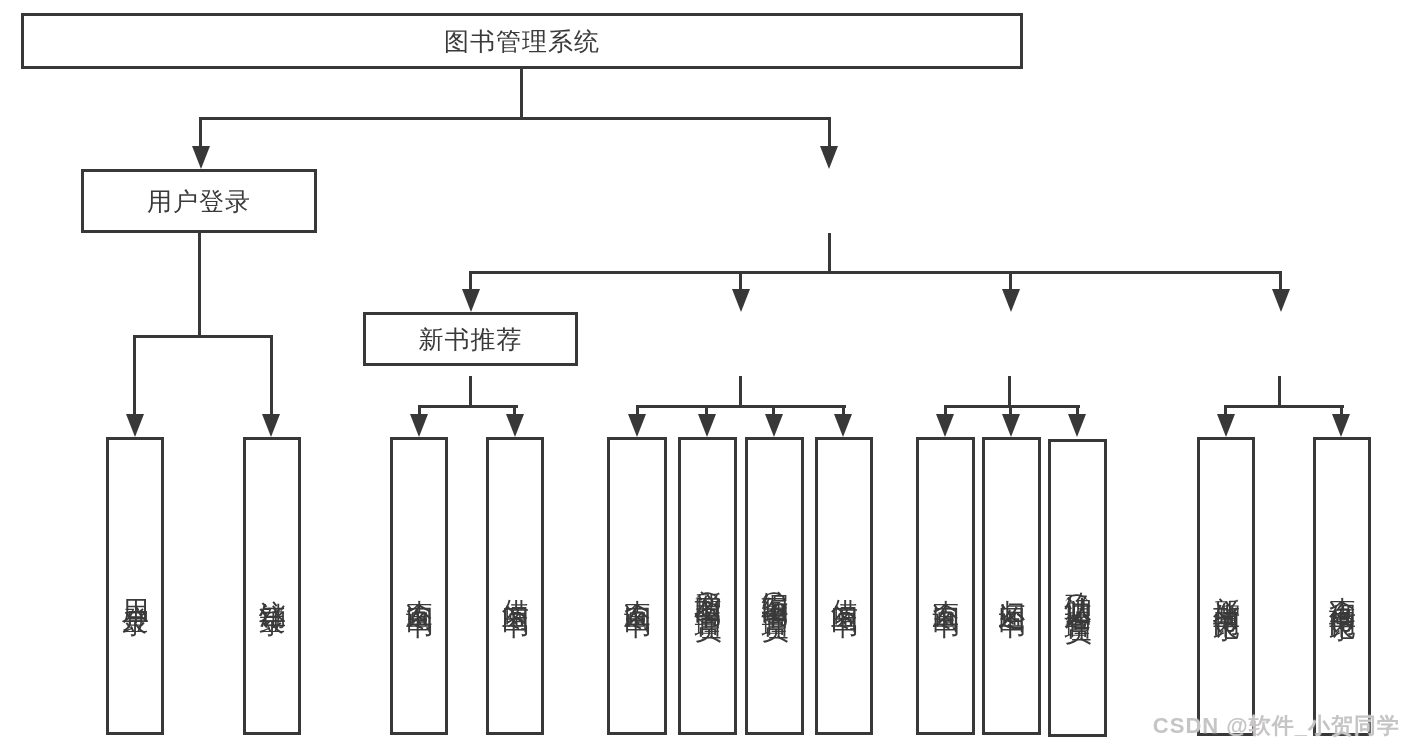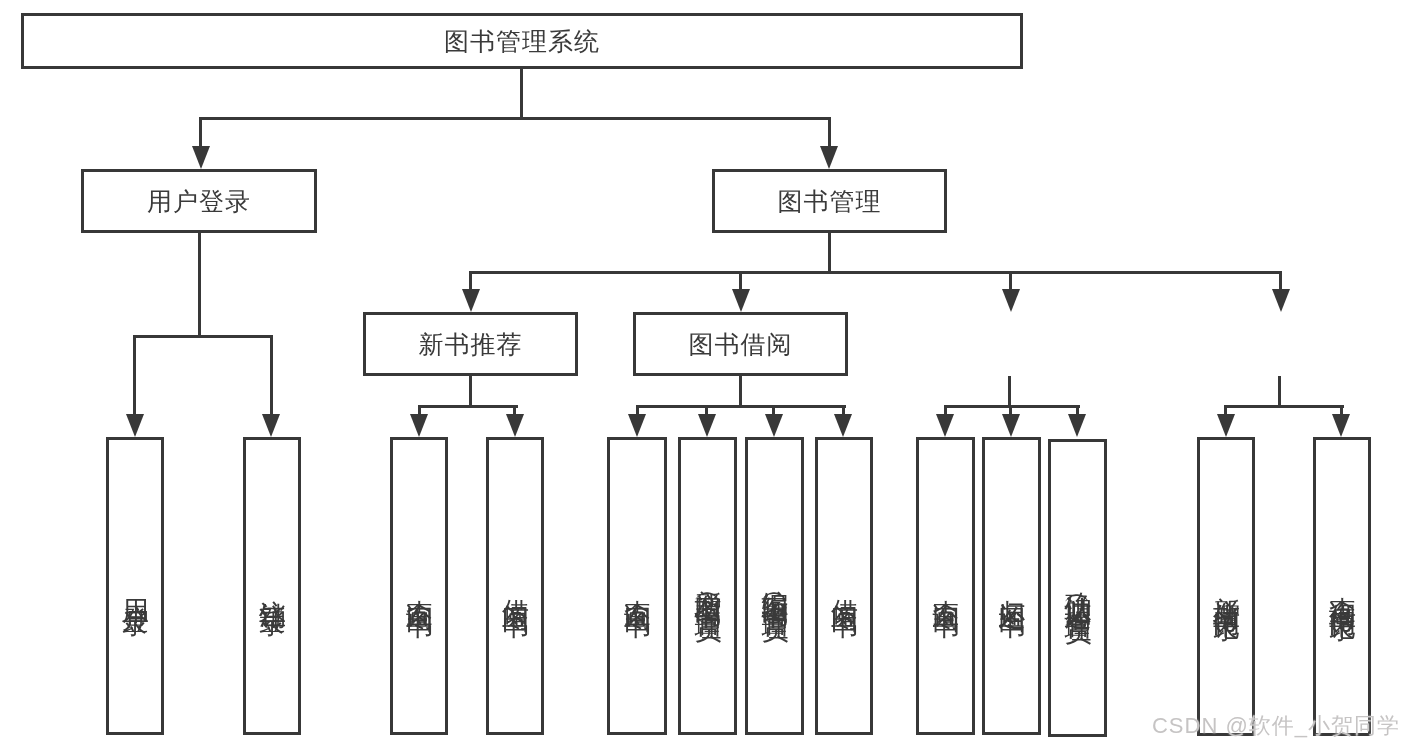"图书管理" div.box { html: <div> <span>图书管理</span> </div> -> none }
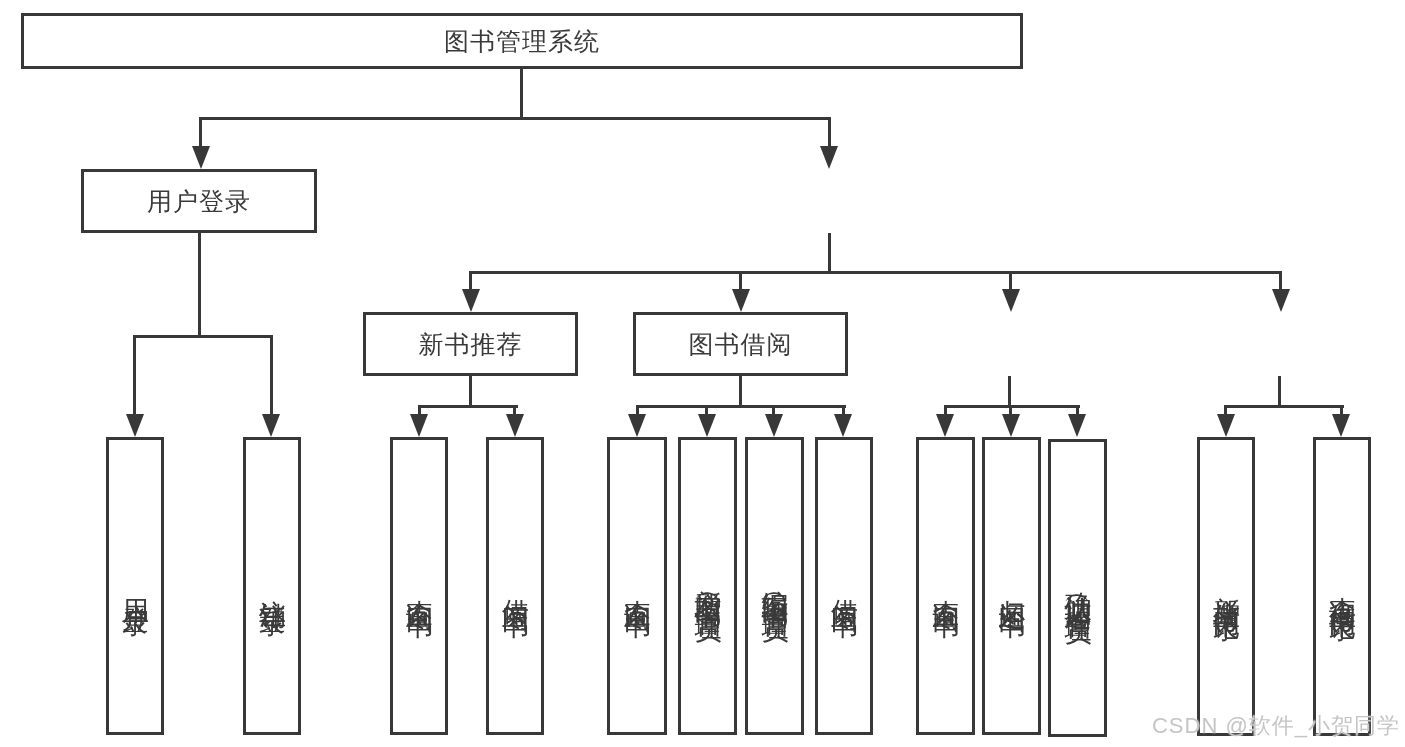"新书推荐" div.box { height: 64px -> 54px }
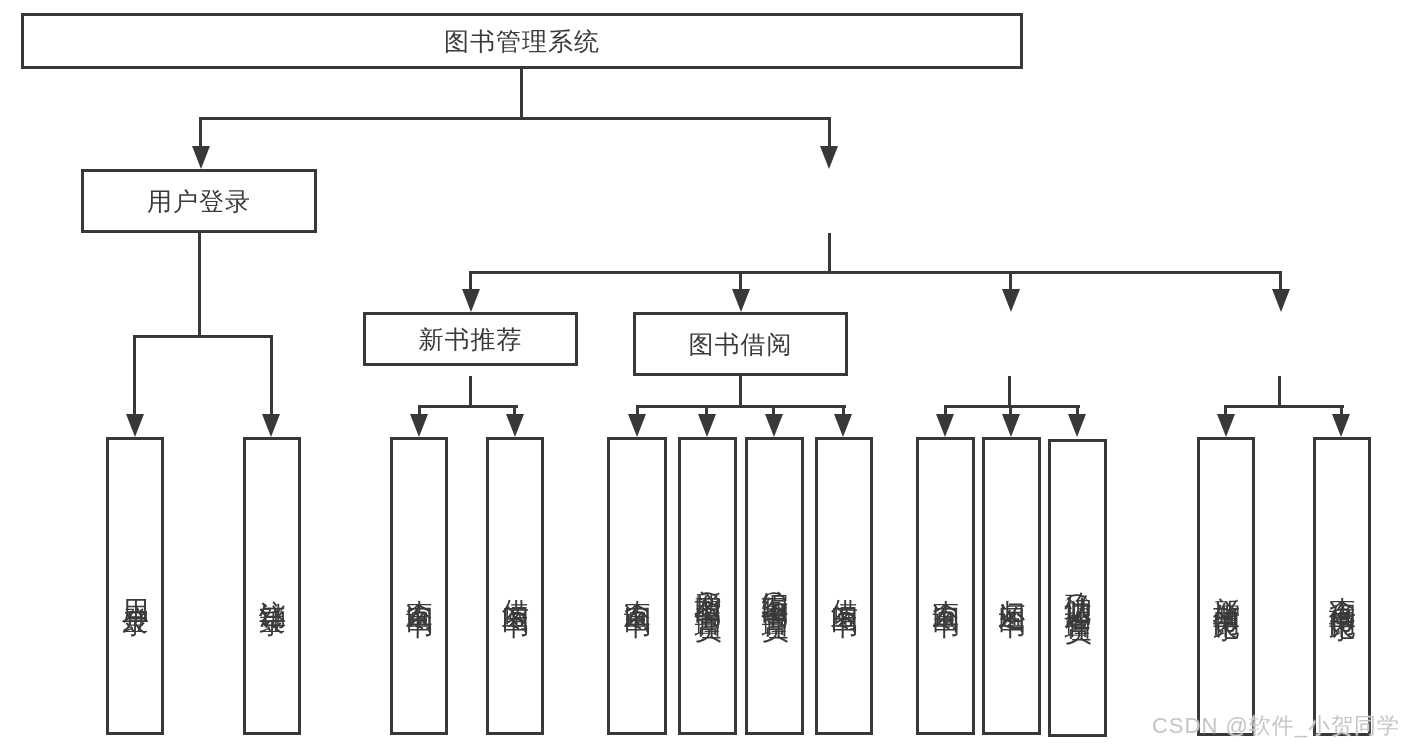"图书借阅" div.box { html: <div> <span>图书借阅</span> </div> -> none }
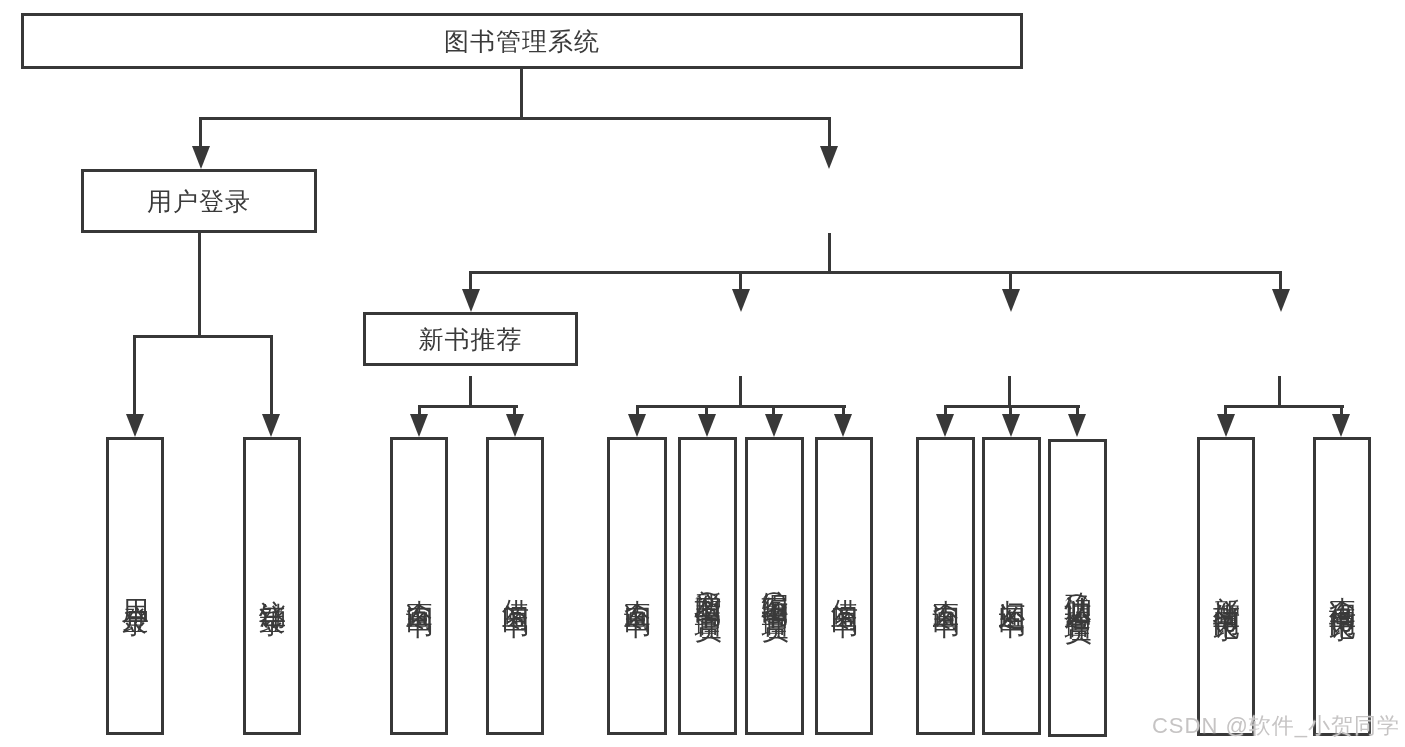"CSDN @软件_小贺同学" #watermark { font-weight: none -> bold }
